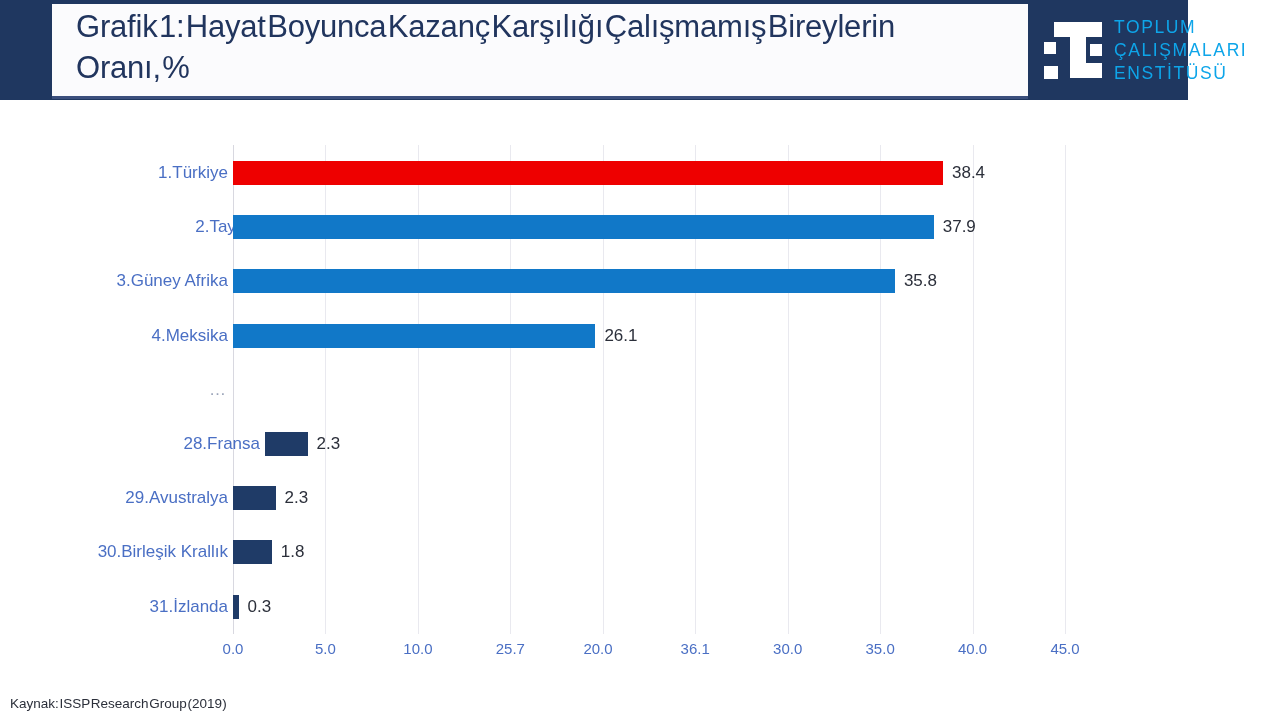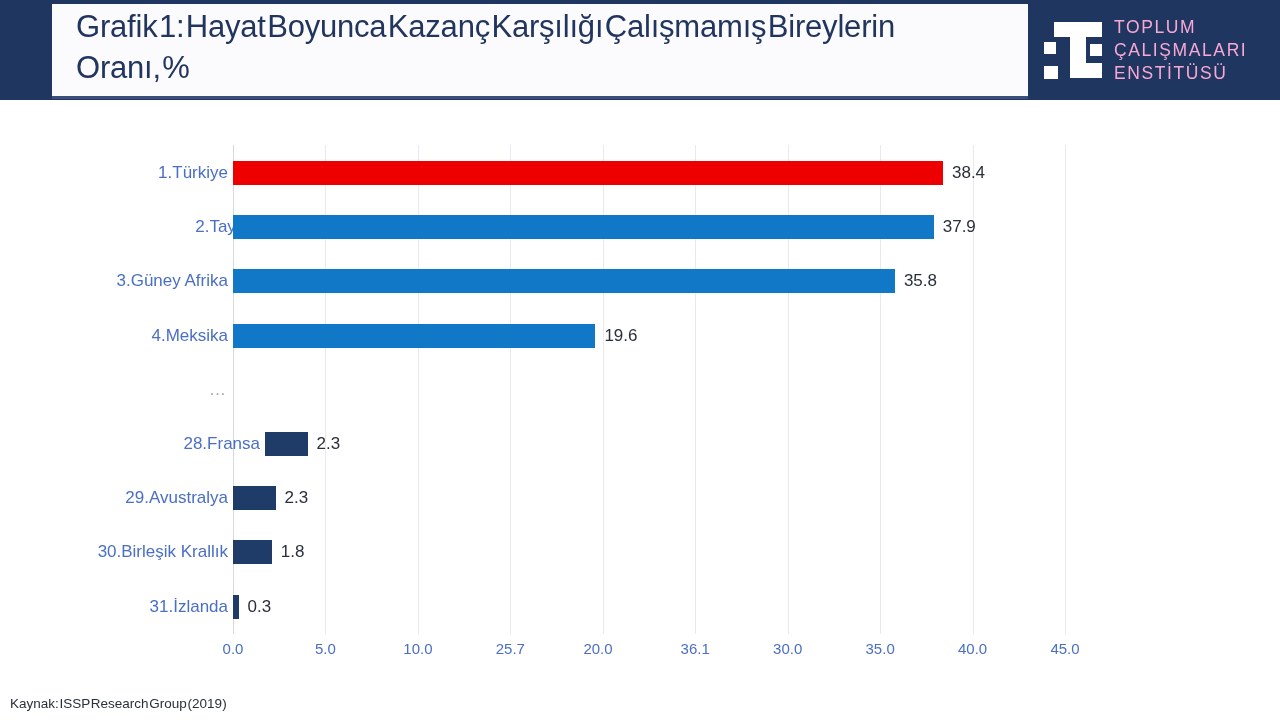"Grafik 1: Hayat Boyunca Kazanç" .header { width: 1280px -> 1188px }
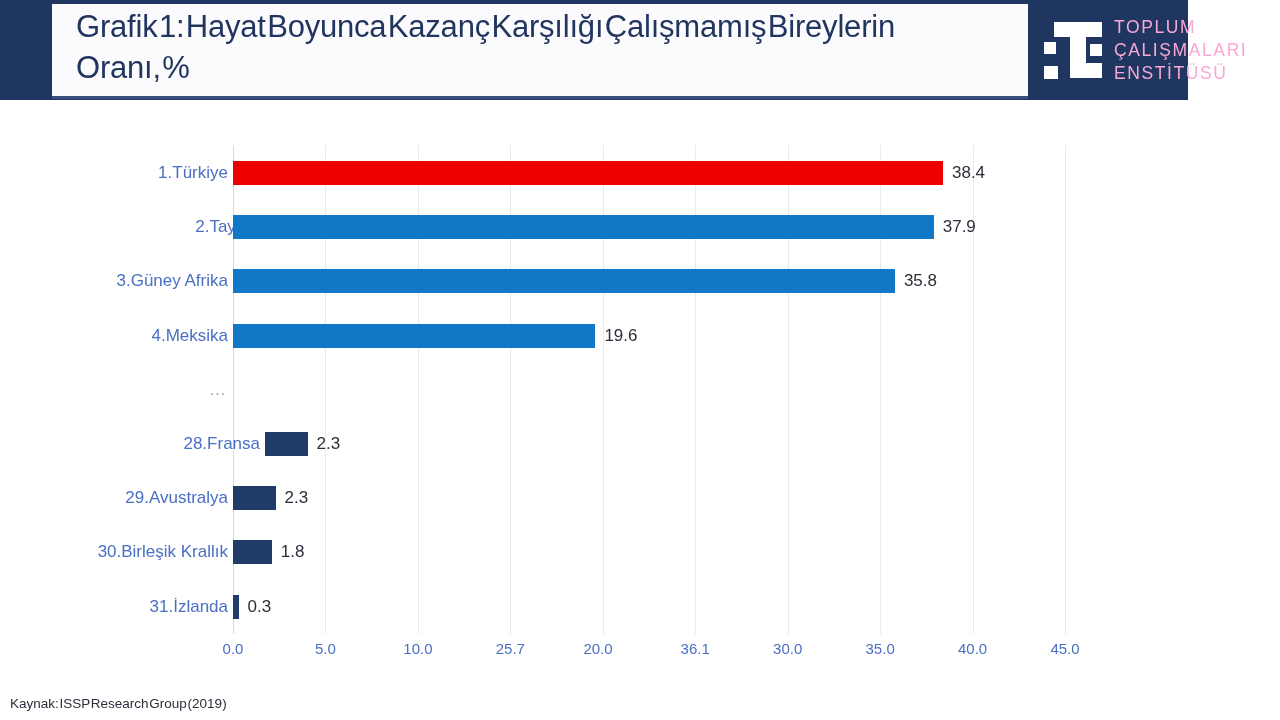"TOPLUM" .logo-text { color: #f9a8d4 -> #0ea5e9 }
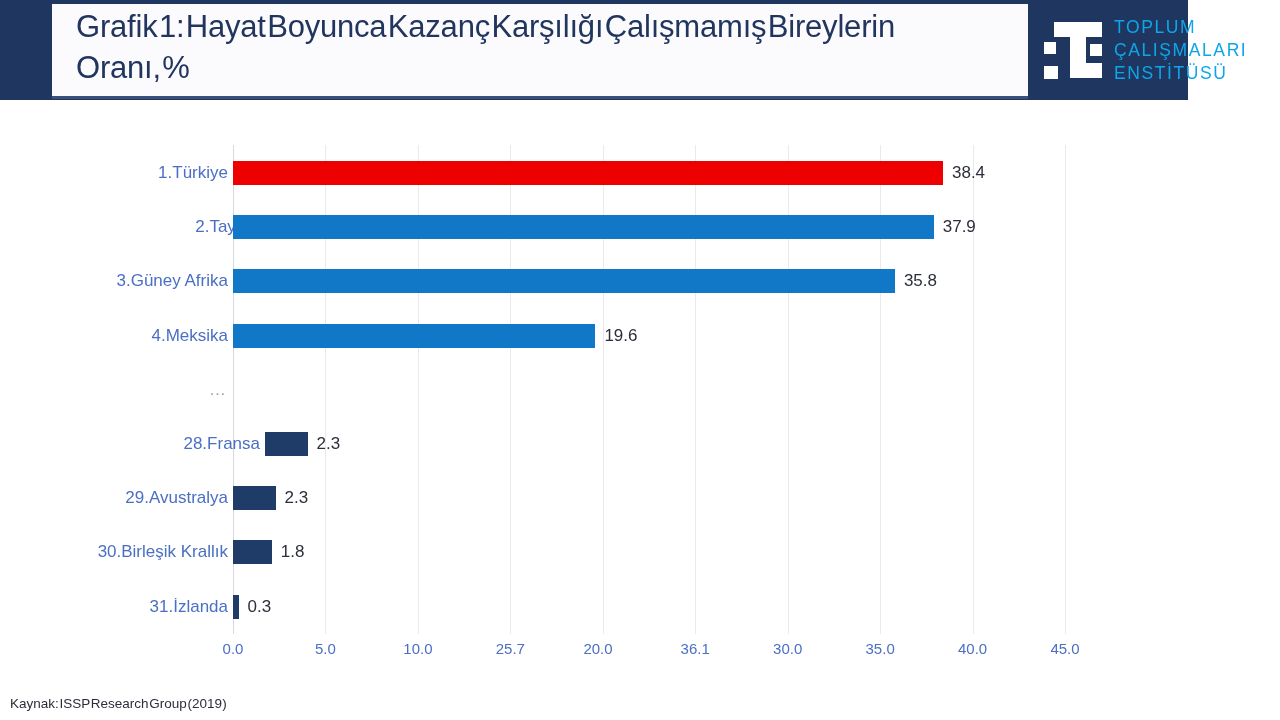"19.6" div.val-label { text: 19.6 -> 26.1 }
